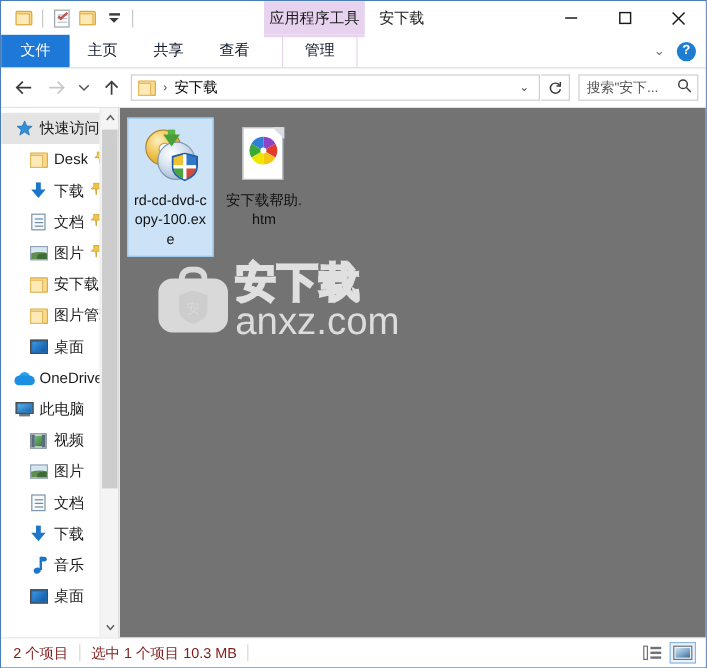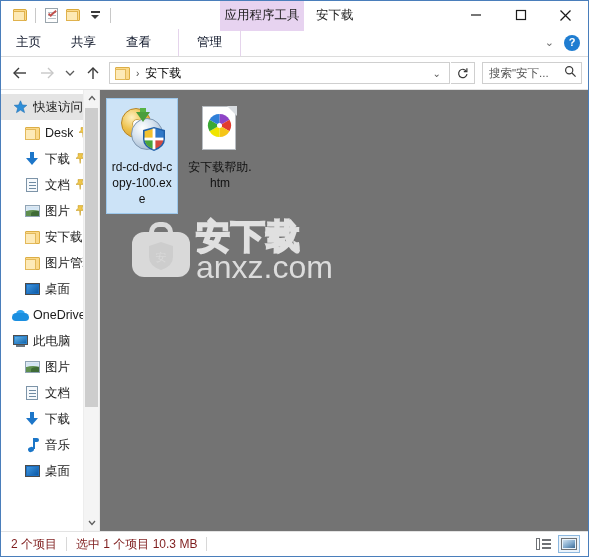"文件" div.rtab { html: none -> <div>文件</div> }
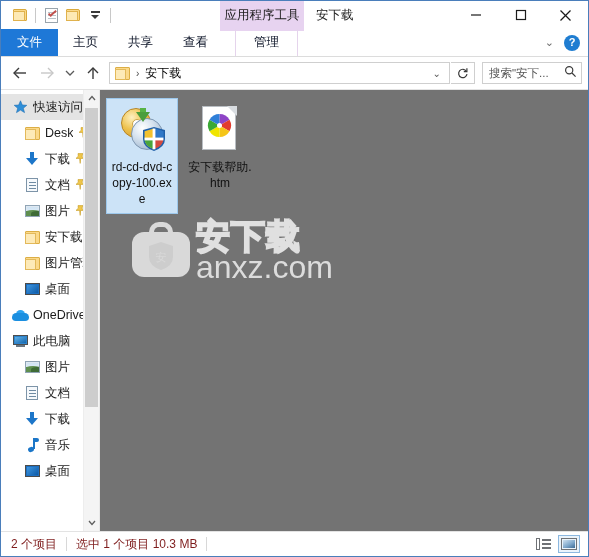"视频" div.navitem { html: none -> <div> <span> <div> <div></div> <div></div> <div></div> </div> </span> <span>视频</span> </div> }
